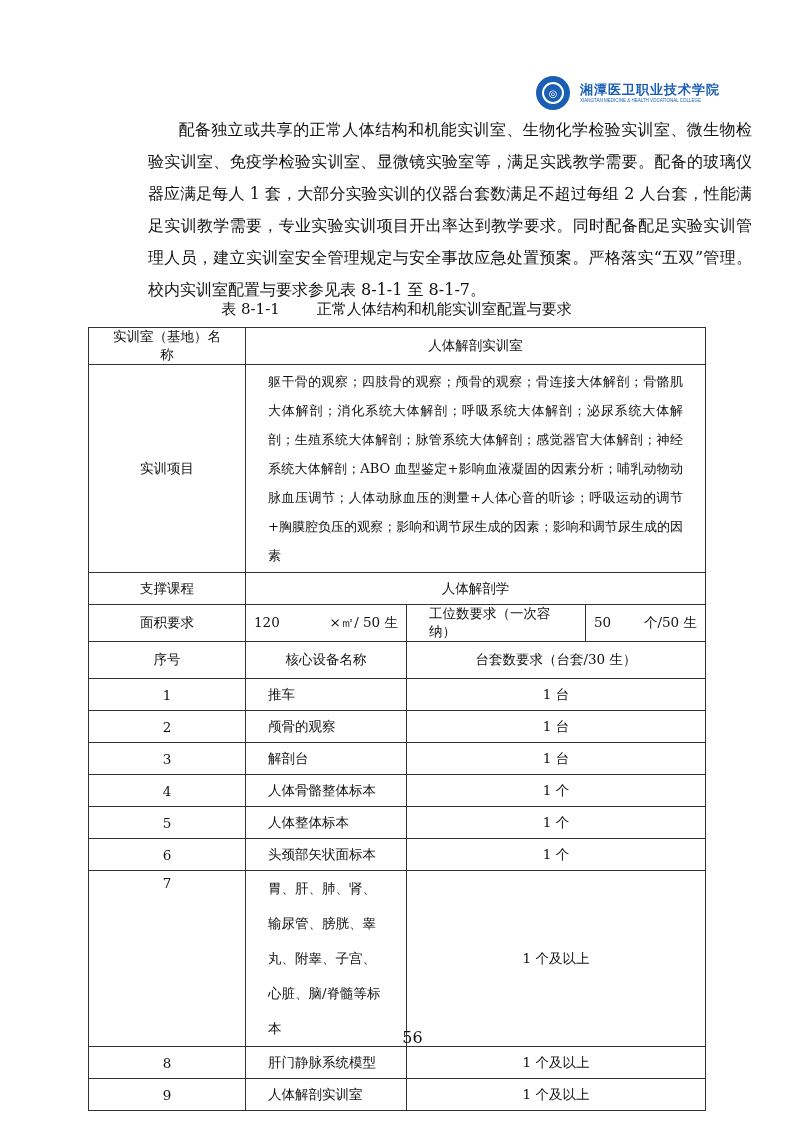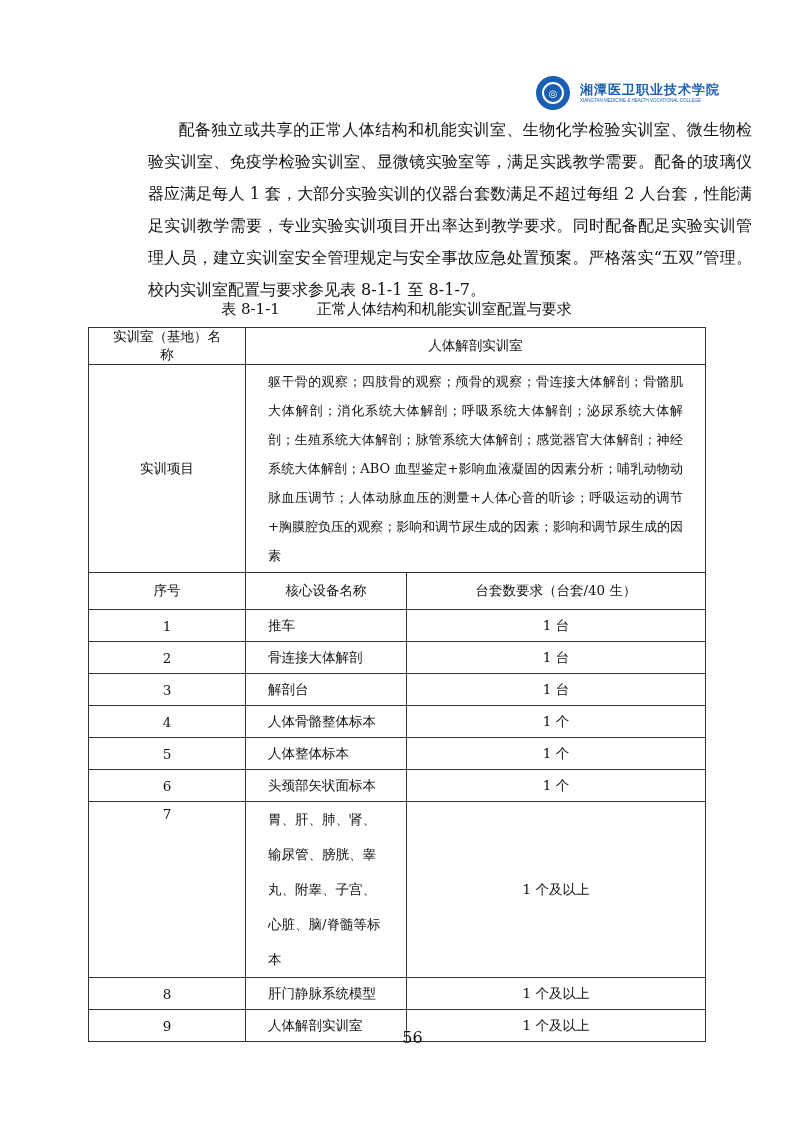"支撑课程" tr { html: none -> <tr> <td>支撑课程</td> <td>人体解剖学</td> </tr> }
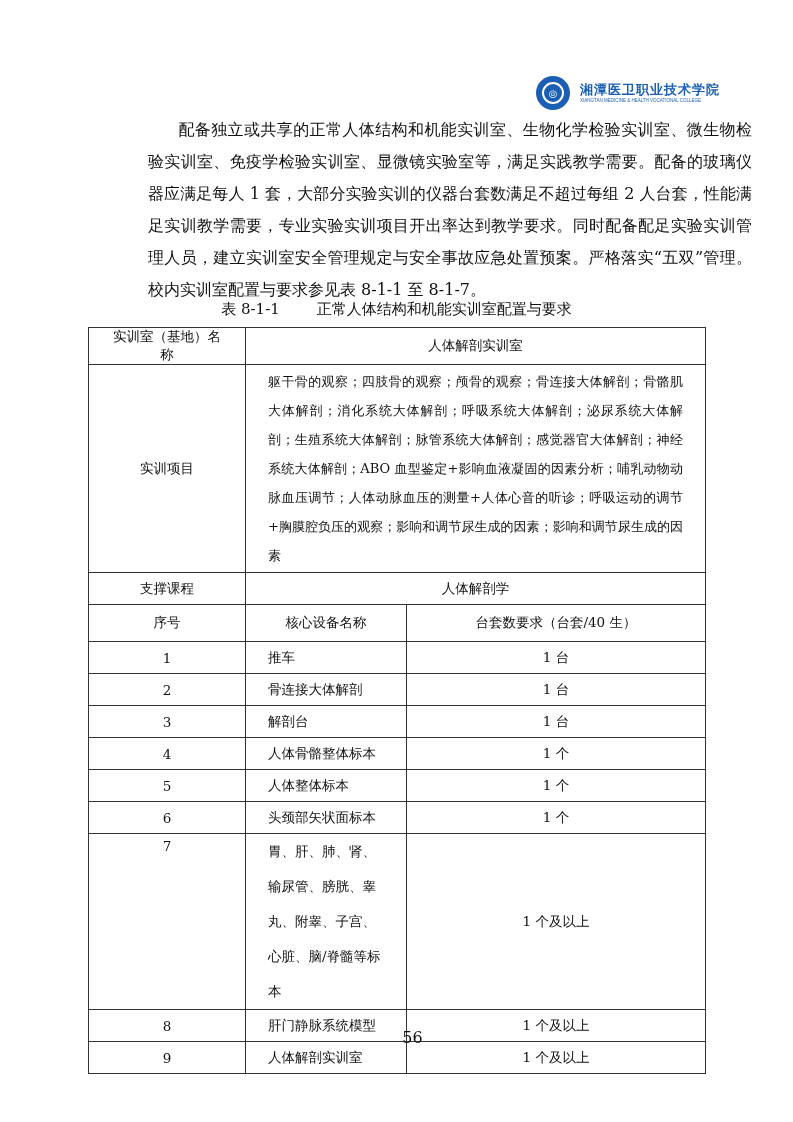"面积要求" tr { html: none -> <tr> <td>面积要求</td> <td> <div> <span>120</span> <span>×㎡/ 50 生</span> </div> </td> <td>工位数要求（一次容纳）</td> <td> <div> <span>50</span> <span>个/50 生</span> </div> </td> </tr> }
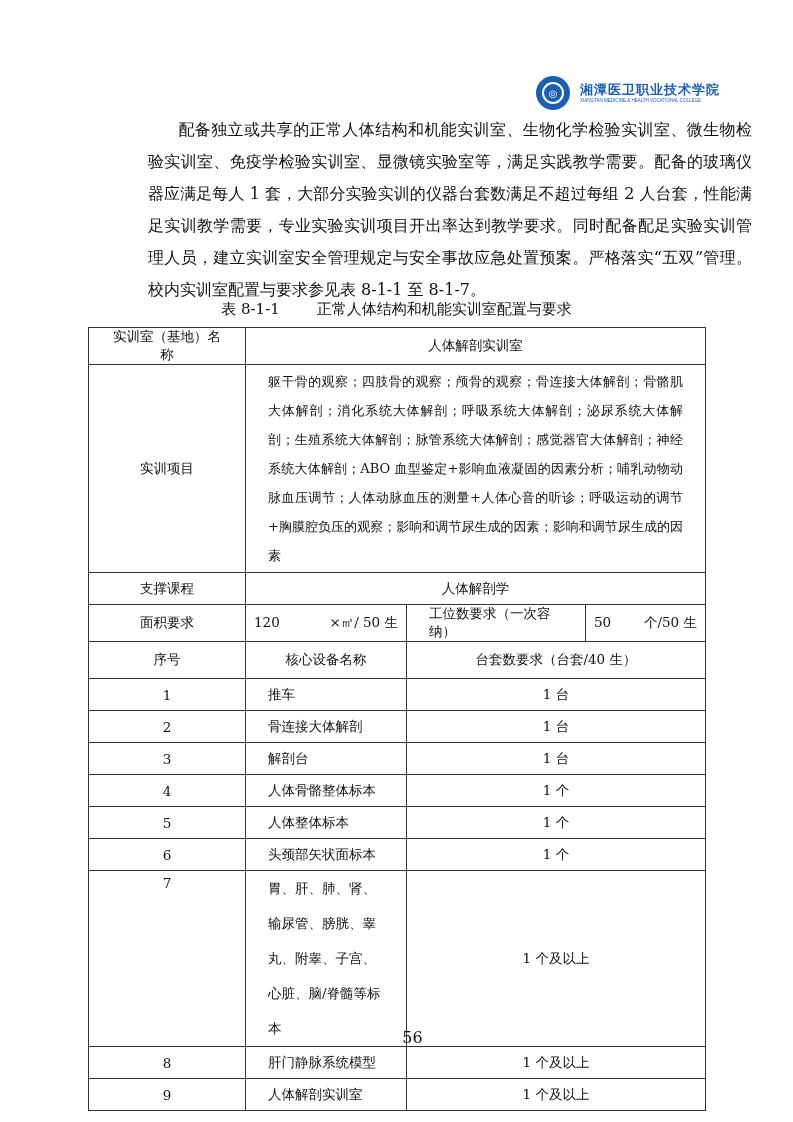"台套数要求（台套/40 生）" td.c { text: /40 -> /30 }
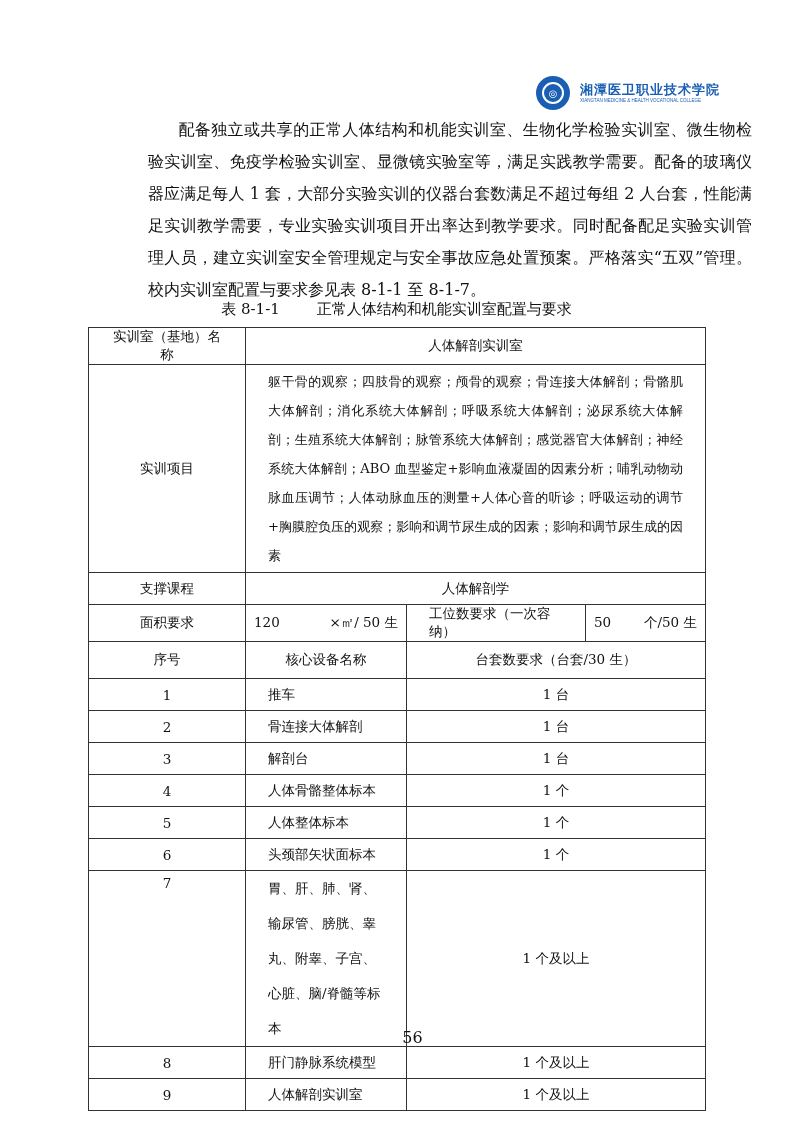"骨连接大体解剖" td.l { text: 骨连接大体解剖 -> 颅骨的观察 }
